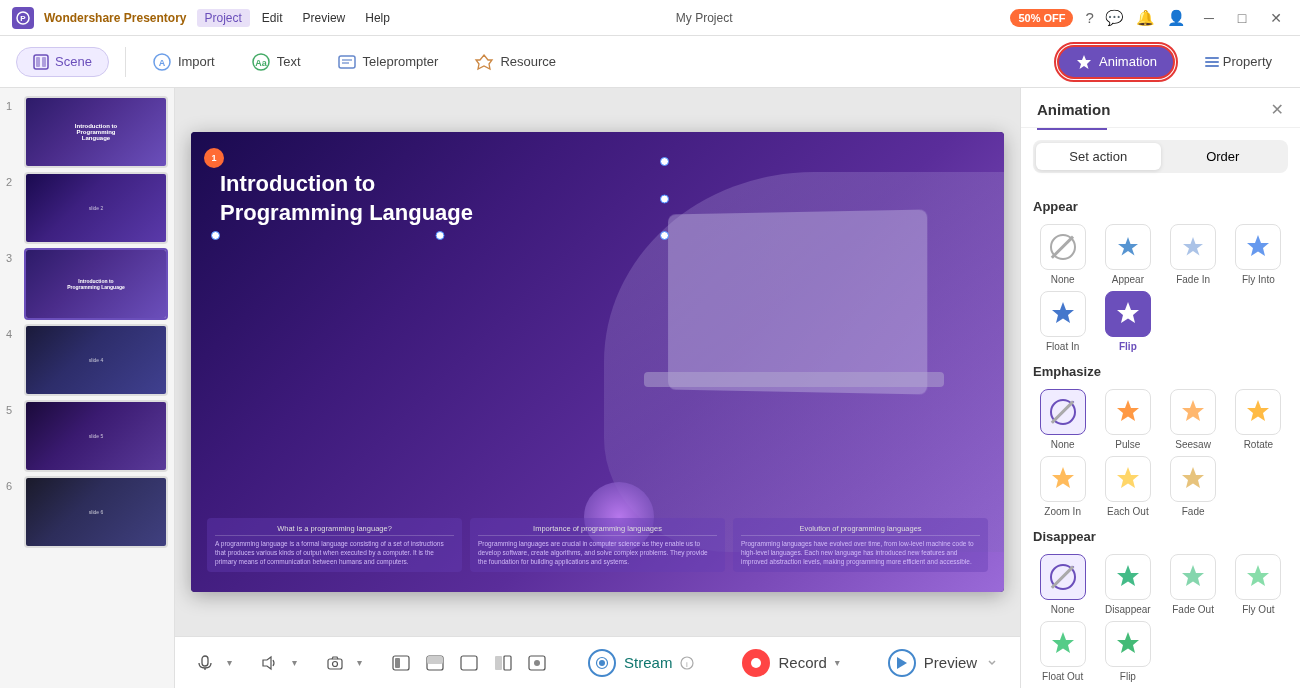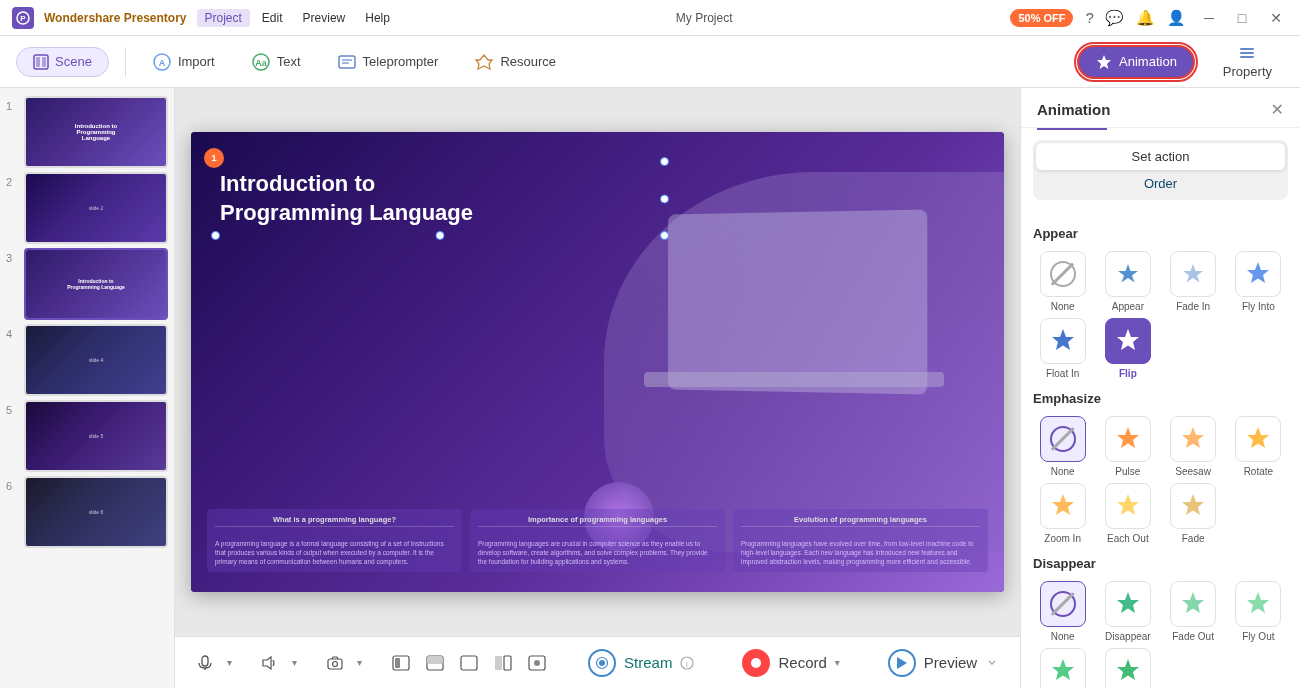"Property" .property-btn { flex-direction: column -> none }
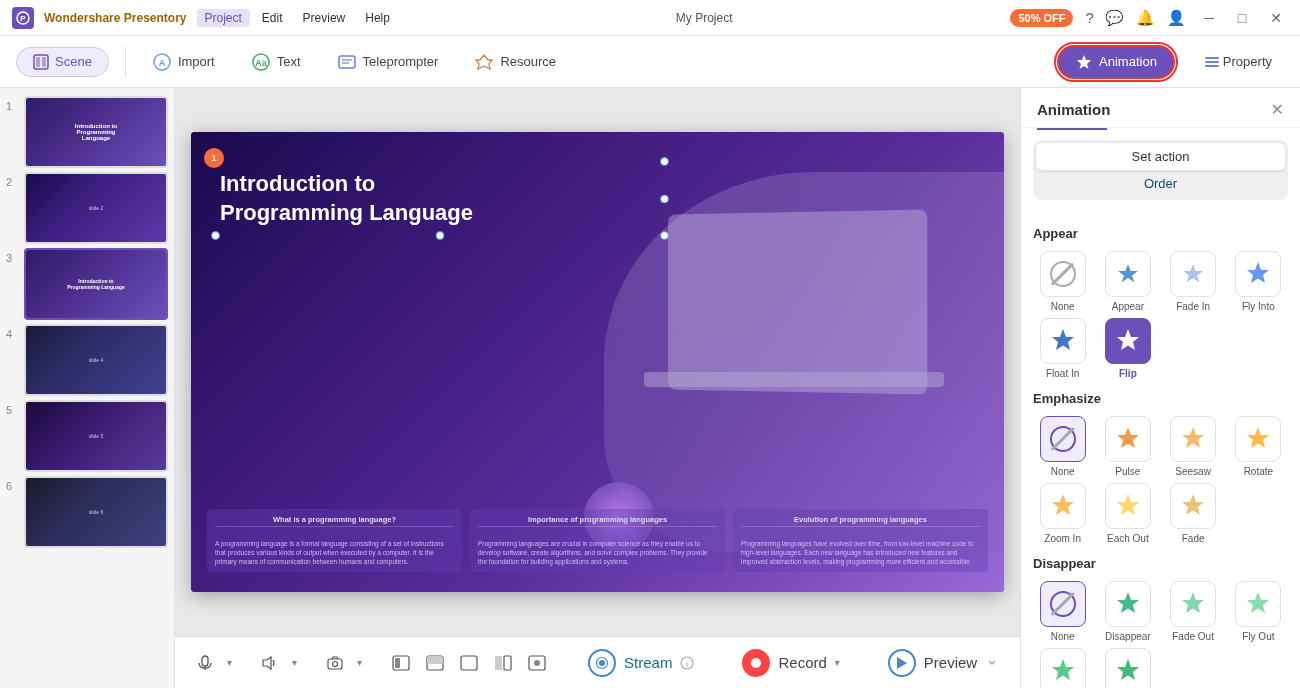"Set action" .panel-tabs { flex-direction: column -> none }
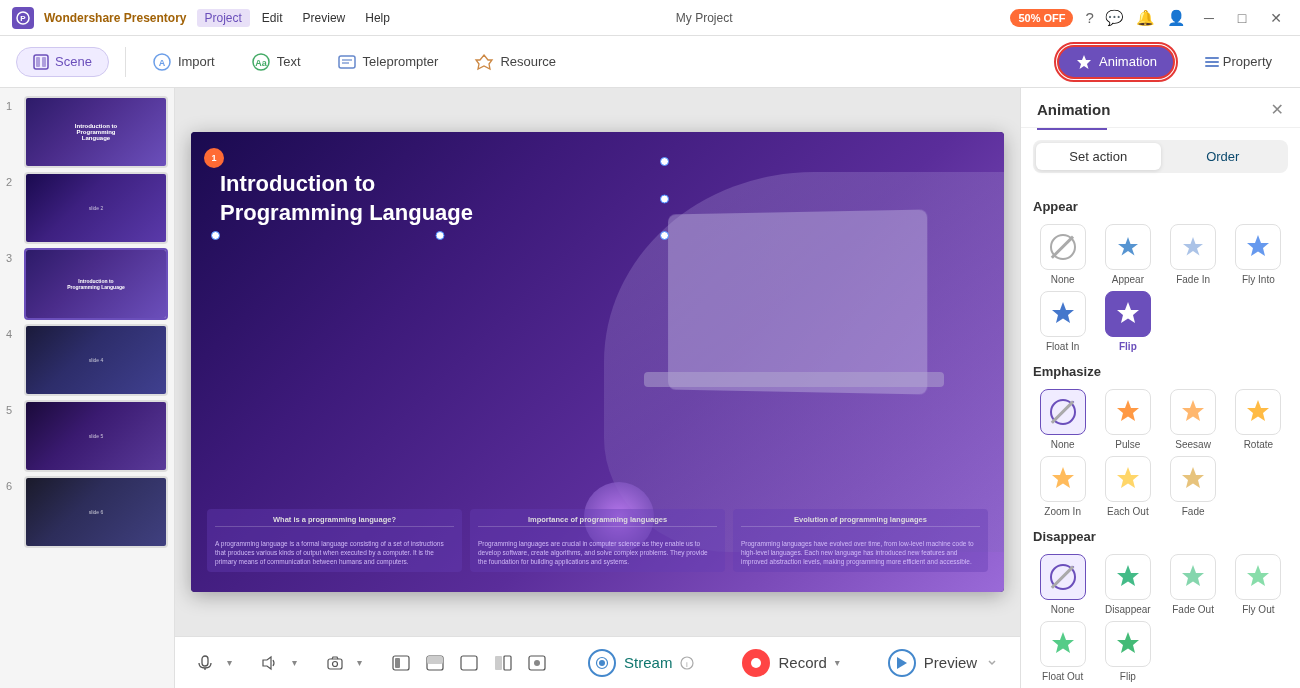"Order" .panel-tab { color: #0c4a6e -> #000000 }
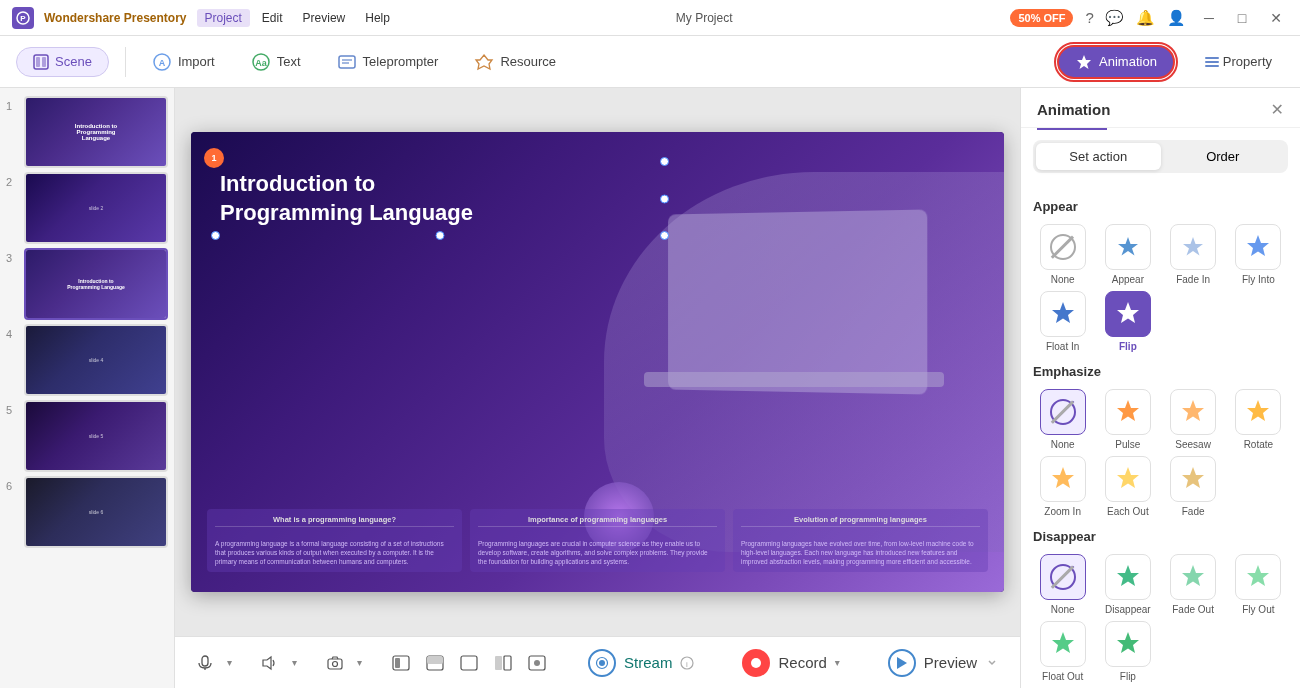"What is a programming language?" .table-col-header { font-weight: bold -> normal; margin-bottom: 12px -> 3px }
